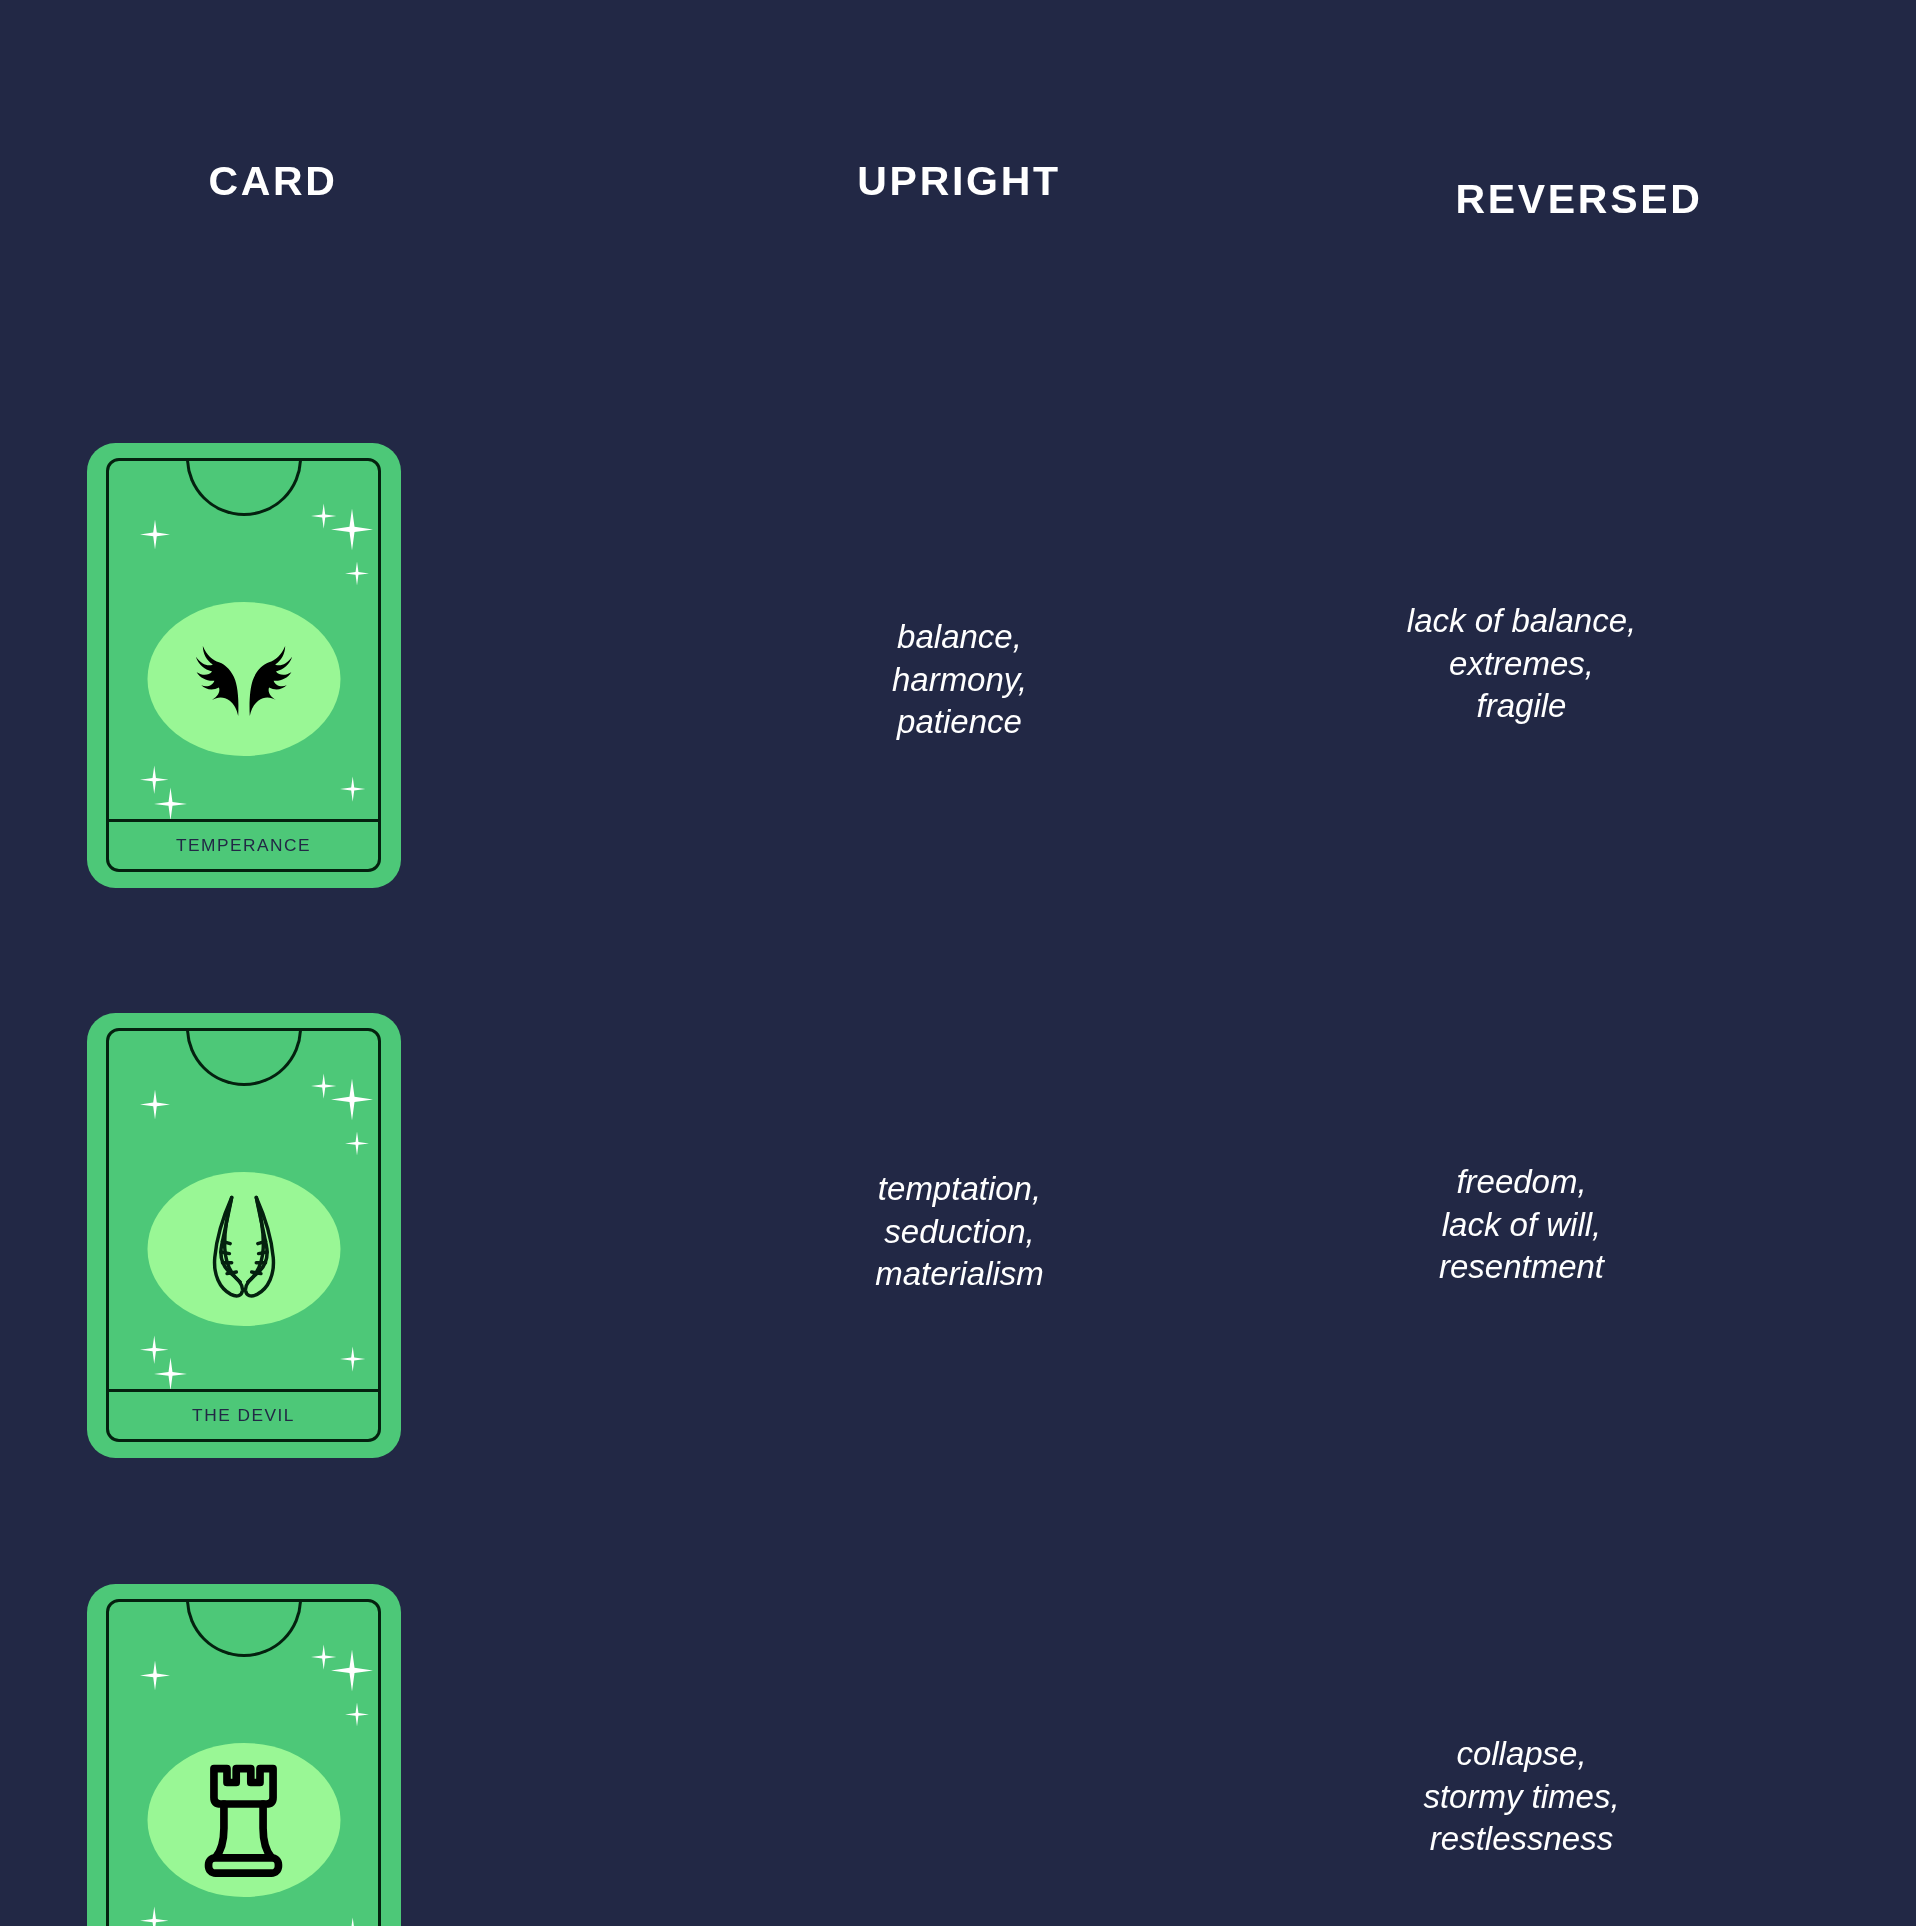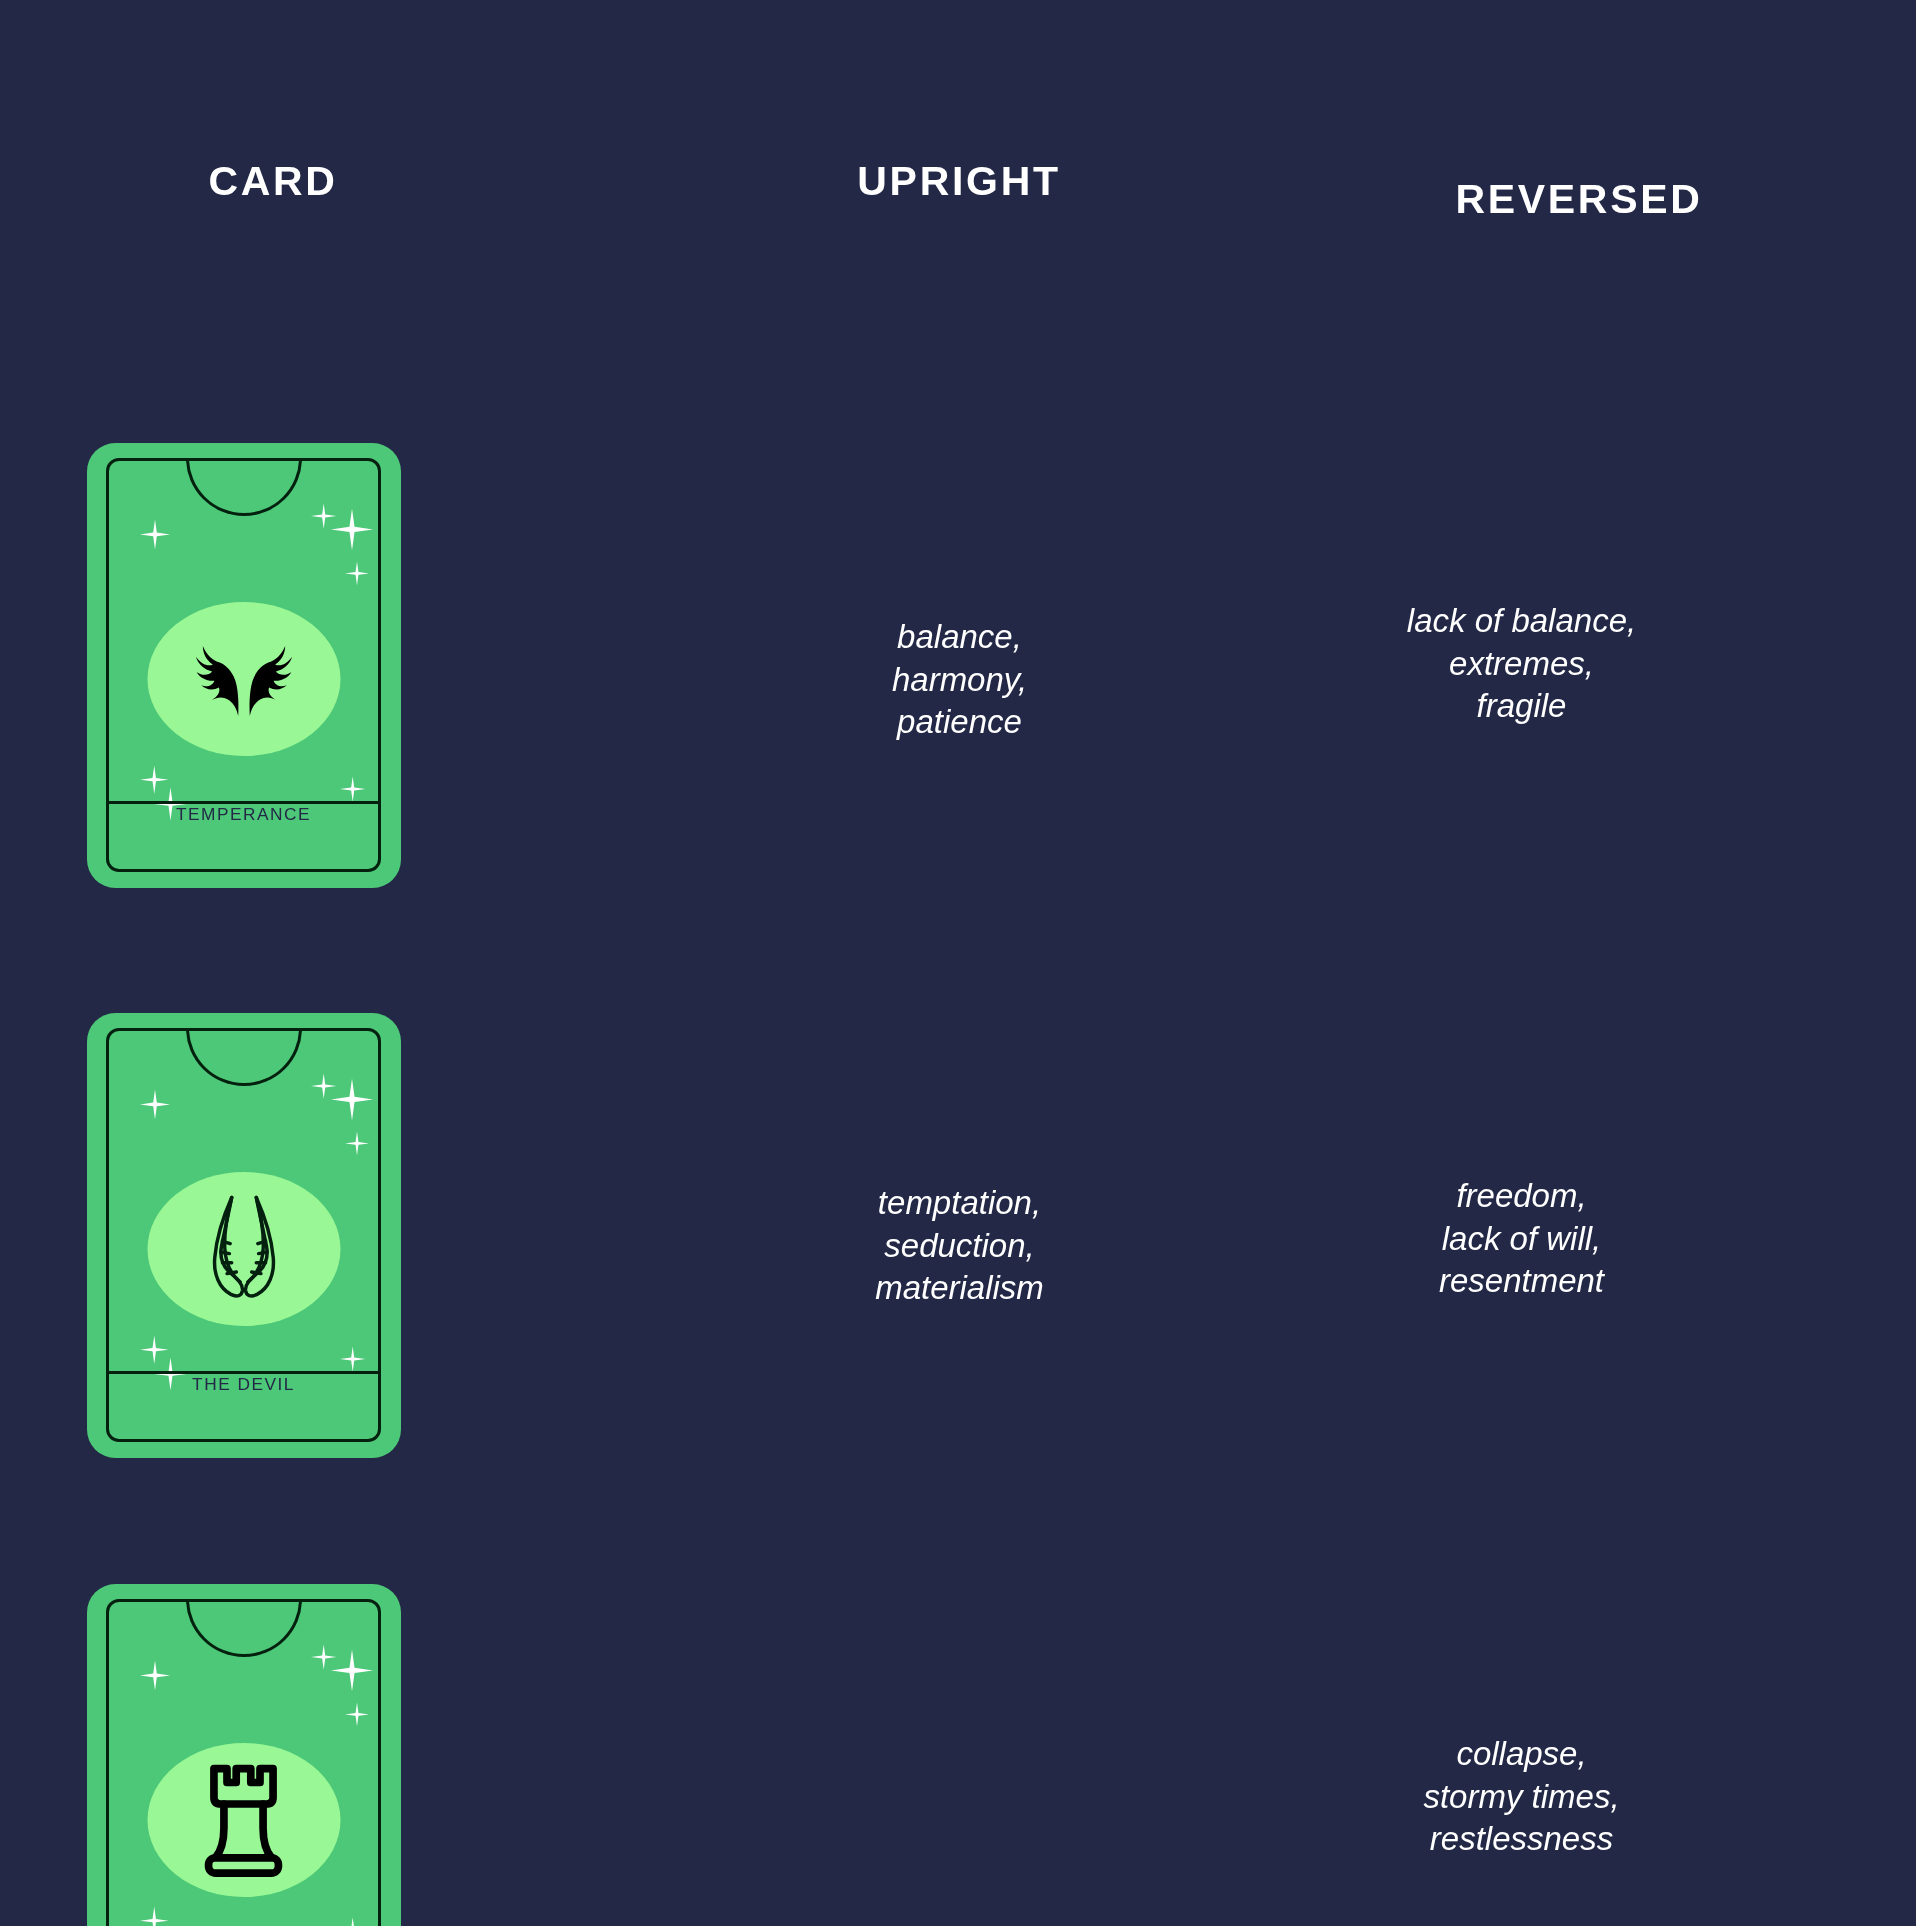"TEMPERANCE" .band { align-items: none -> center; height: 68px -> 50px }
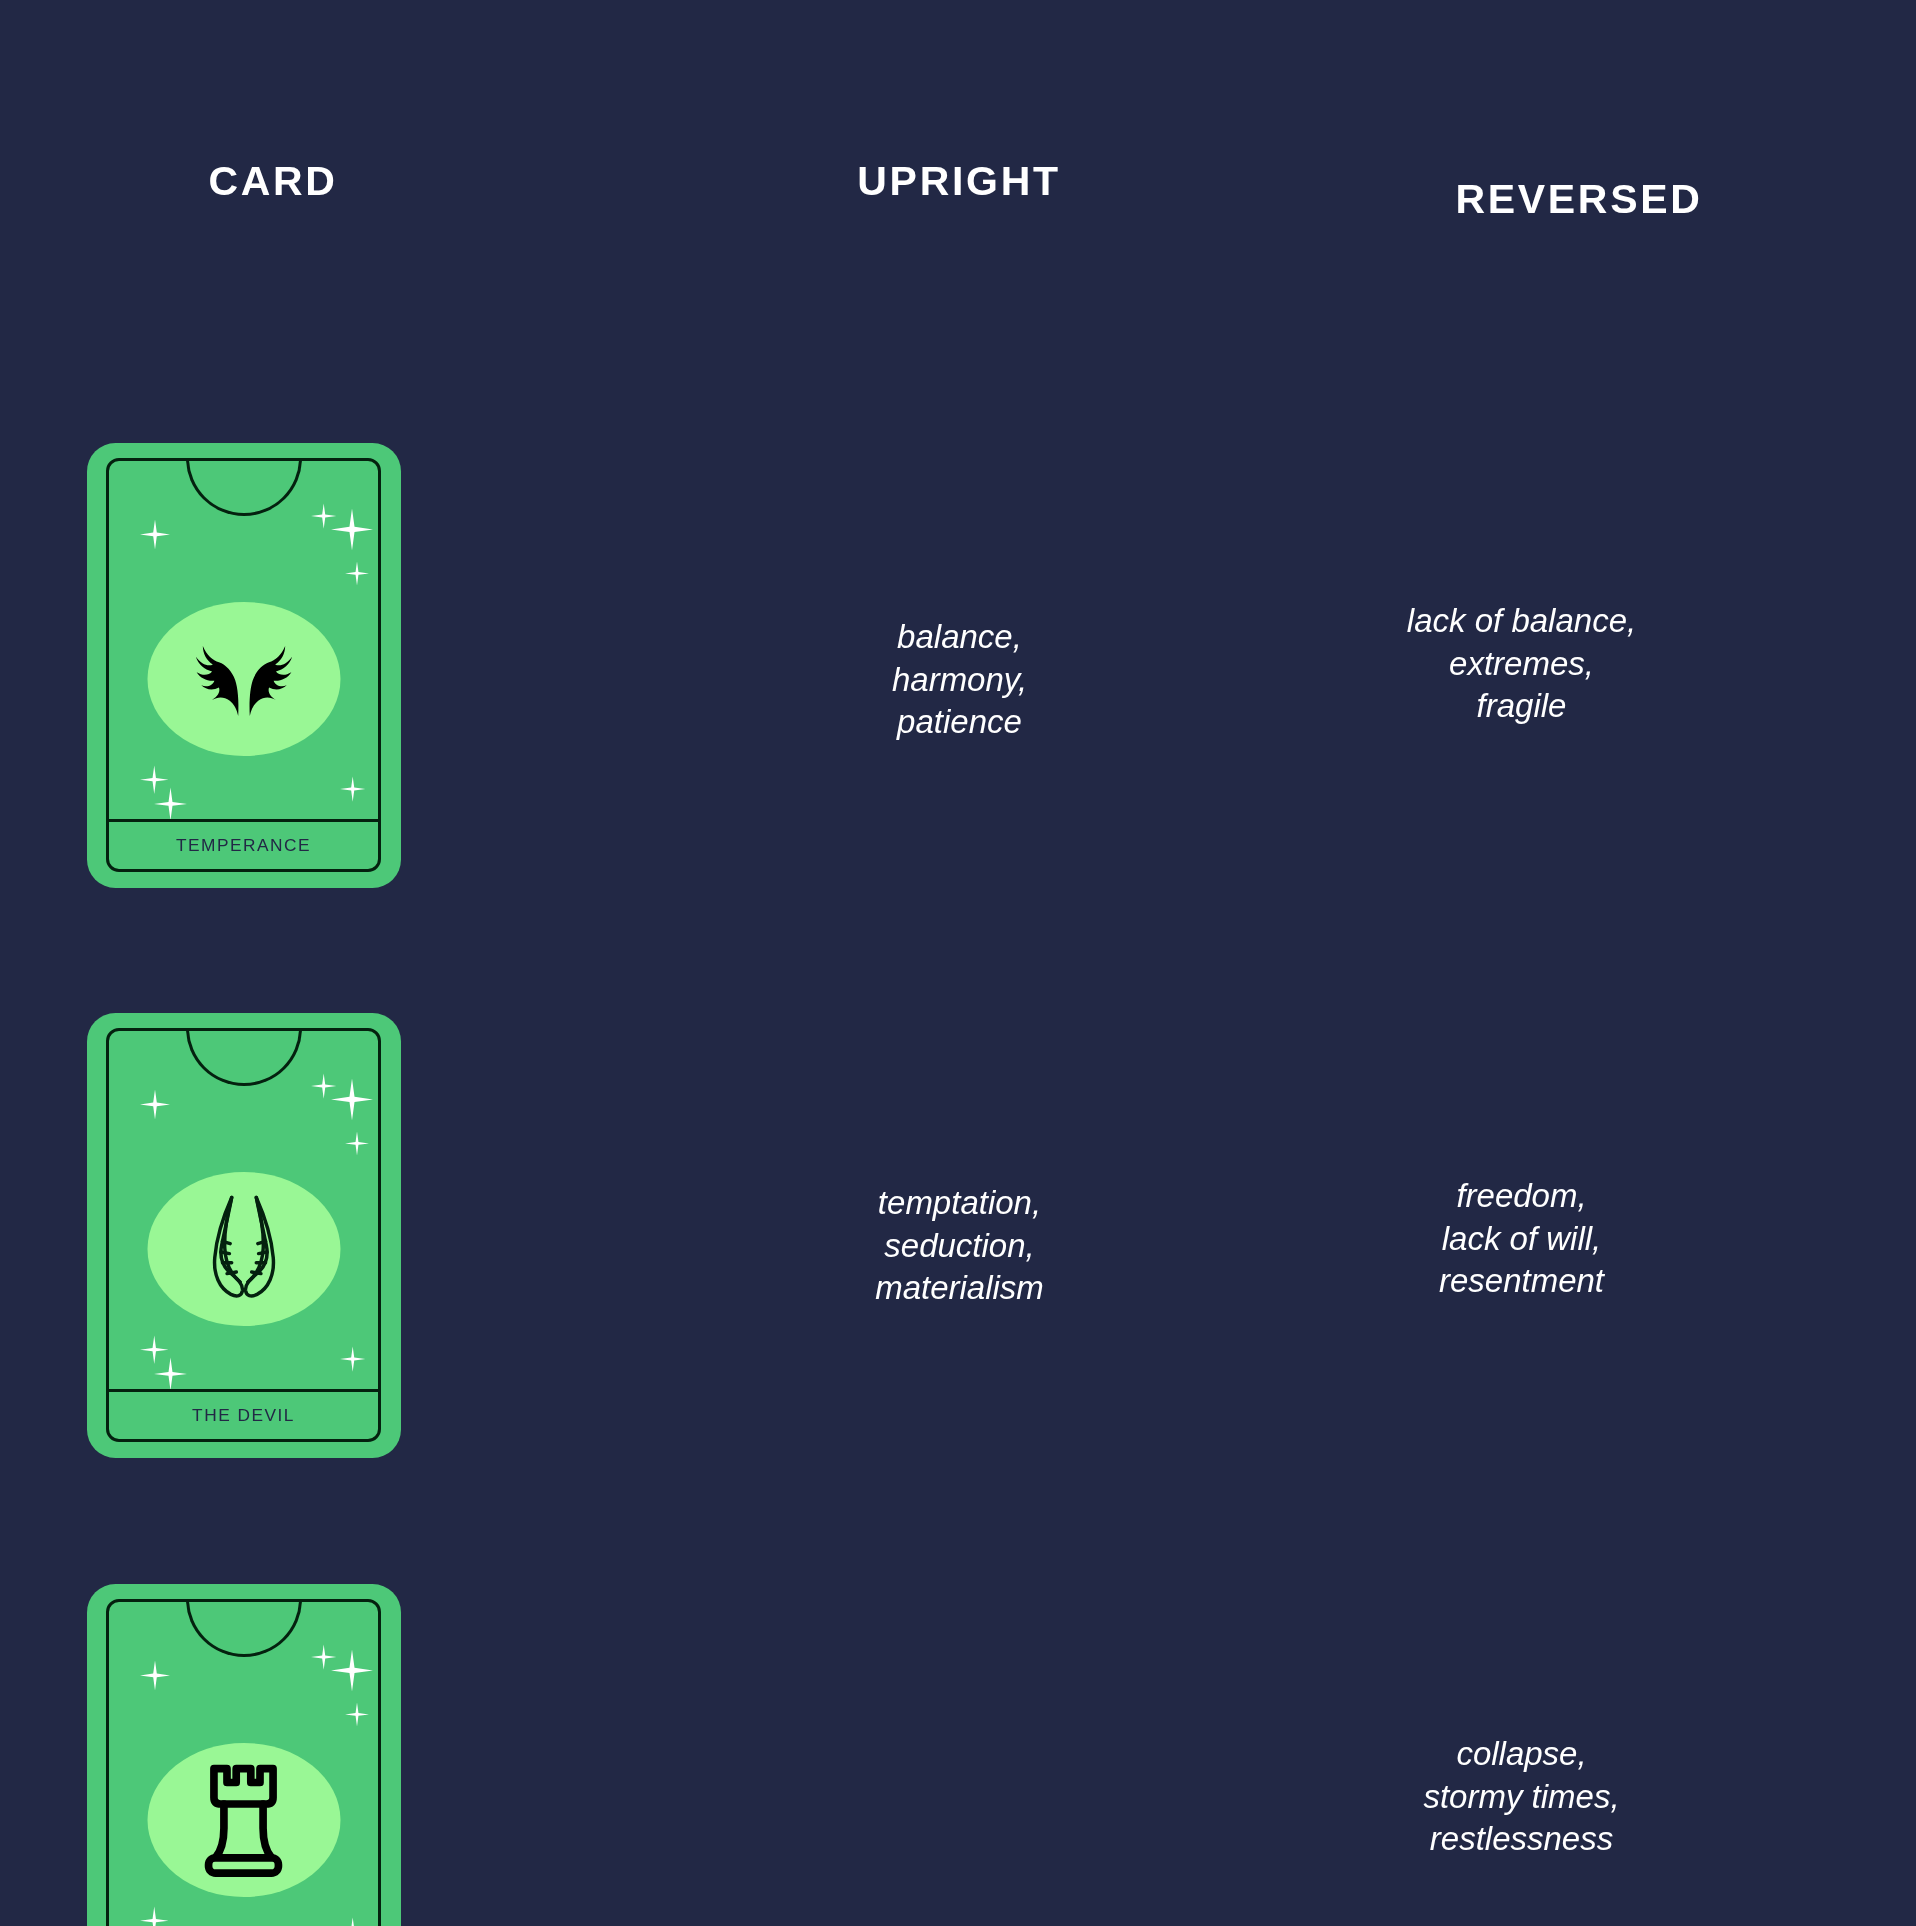"temptation," .row-1 .meaning { margin-top: 14px -> none }
